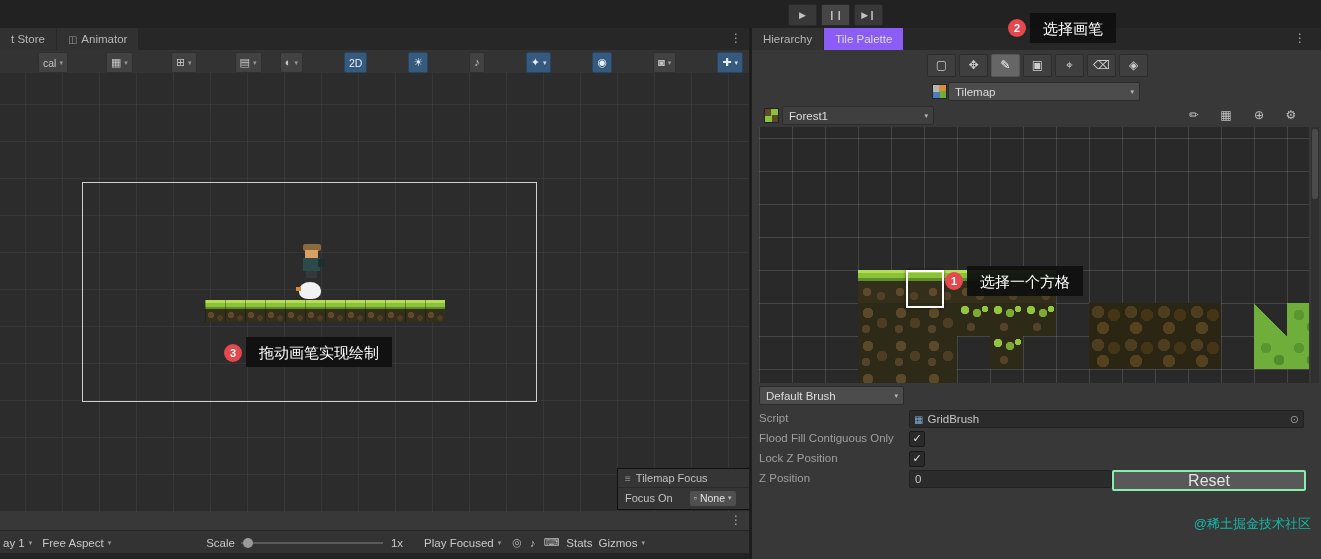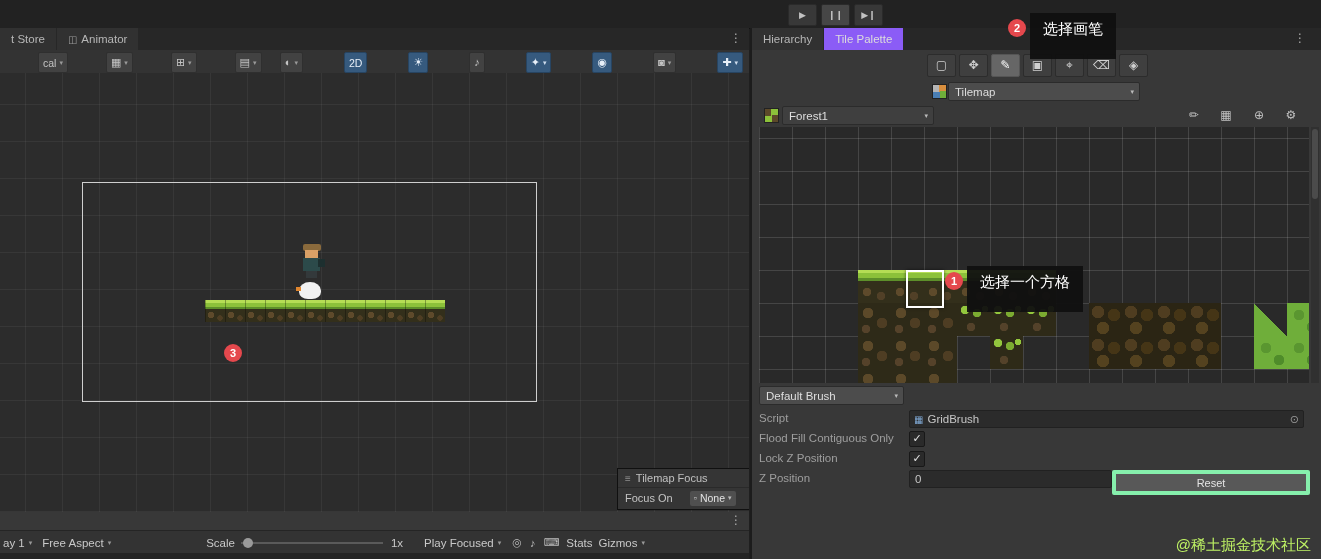"选择画笔" .tip { height: 46px -> 30px }
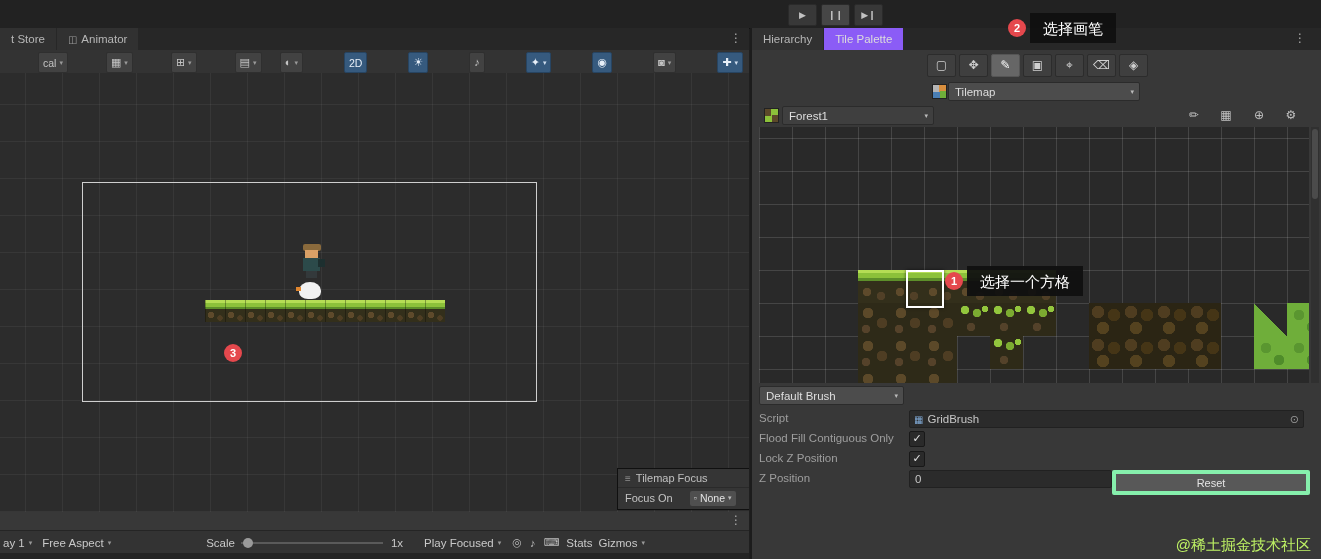"拖动画笔实现绘制" div.tip { html: none -> <div>拖动画笔实现绘制</div> }
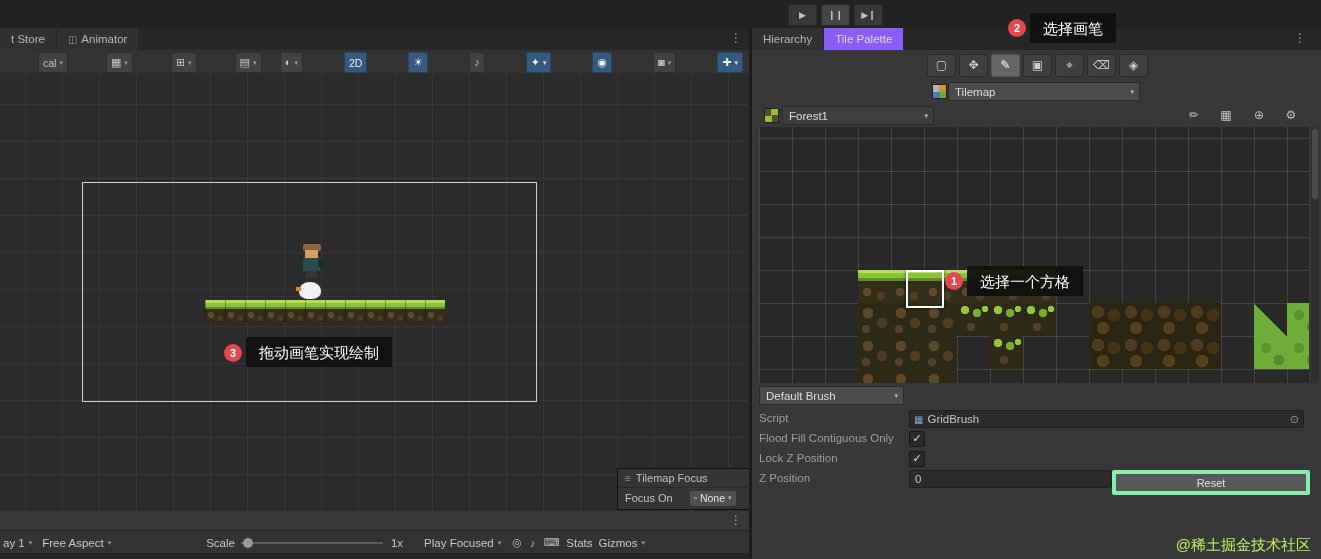"Reset" .reset-btn { border: 4px solid #86efac -> 2px solid #86efac; font-size: 11px -> 16px }
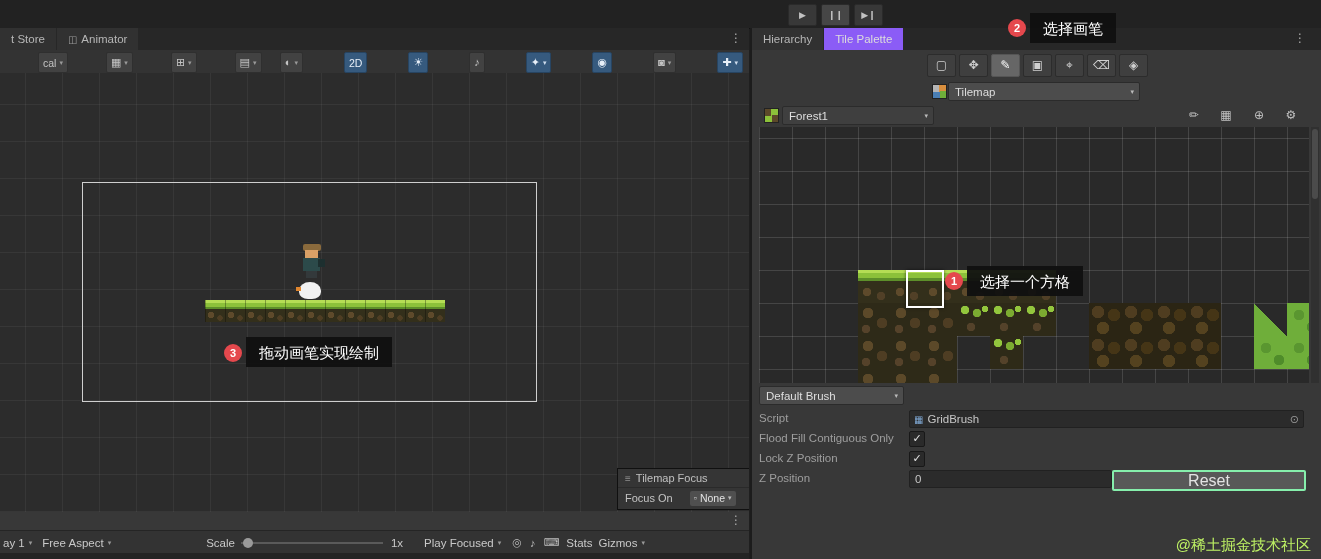"@稀土掘金技术社区" .watermark { color: #bef264 -> #14b8a6; font-size: 15px -> 13px; top: 508px -> 487px }
